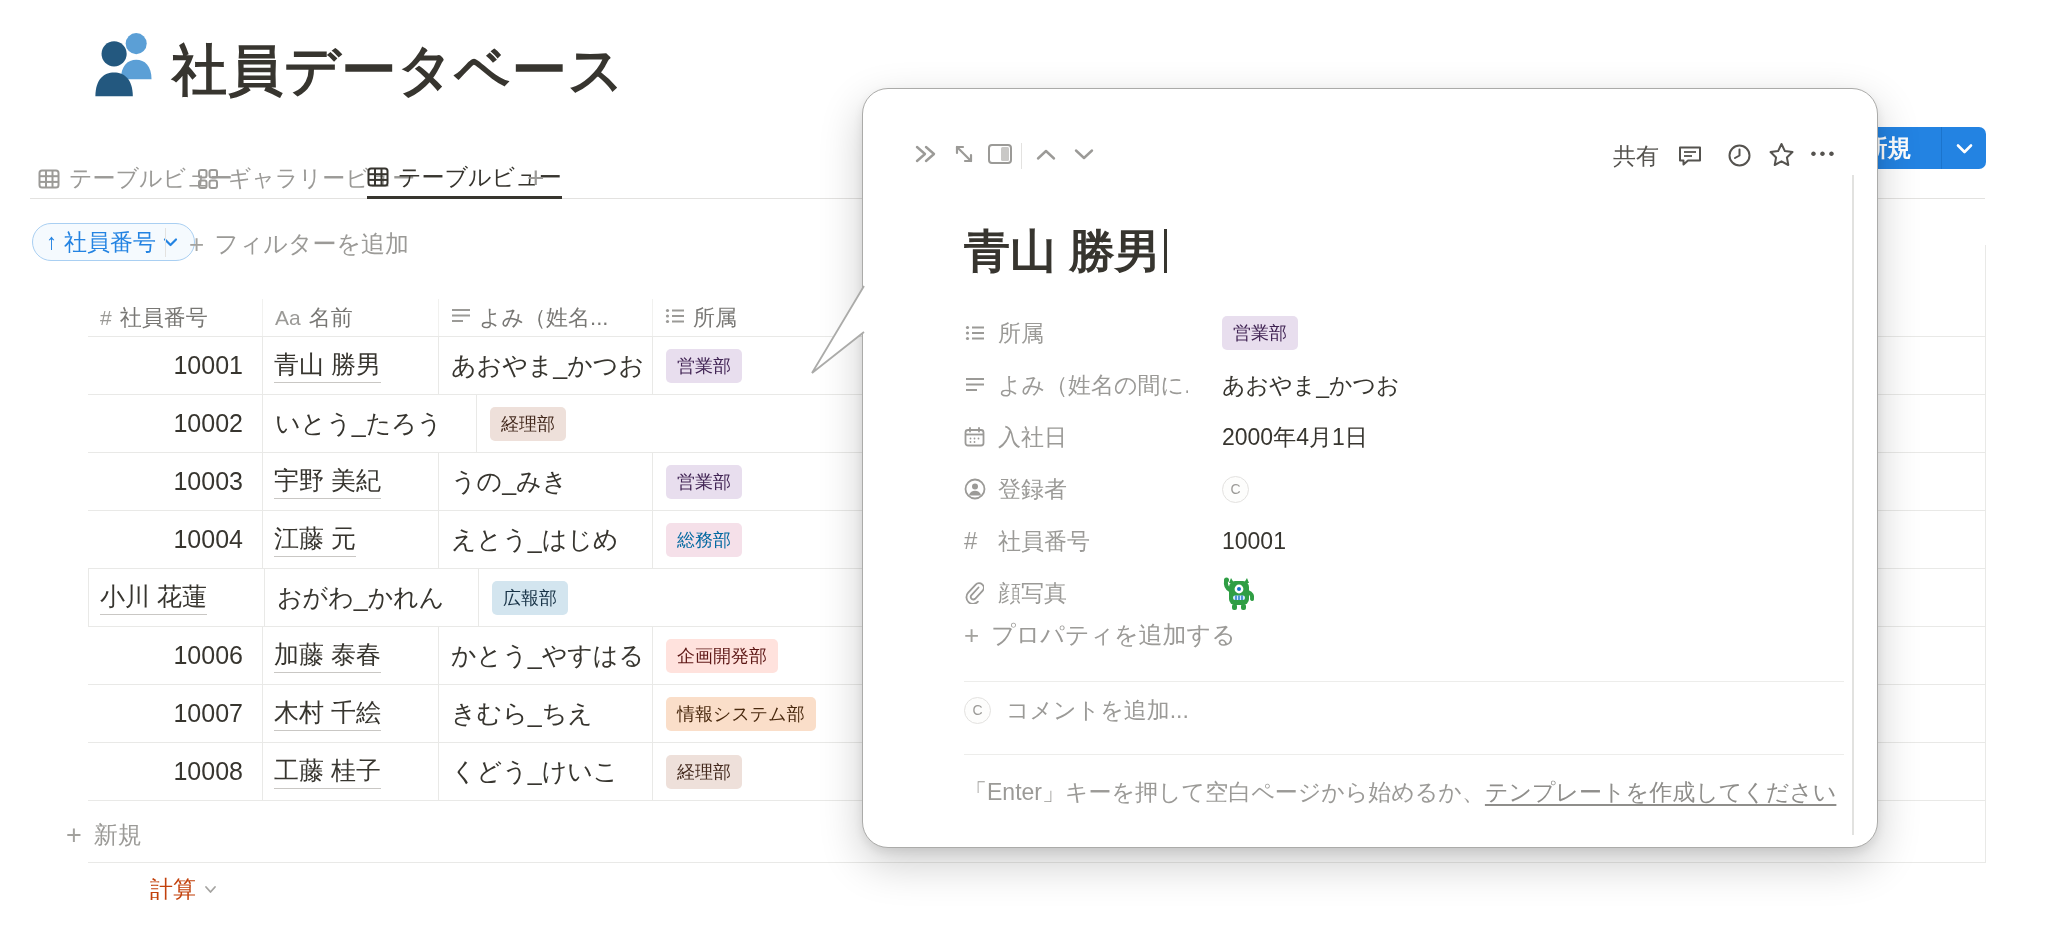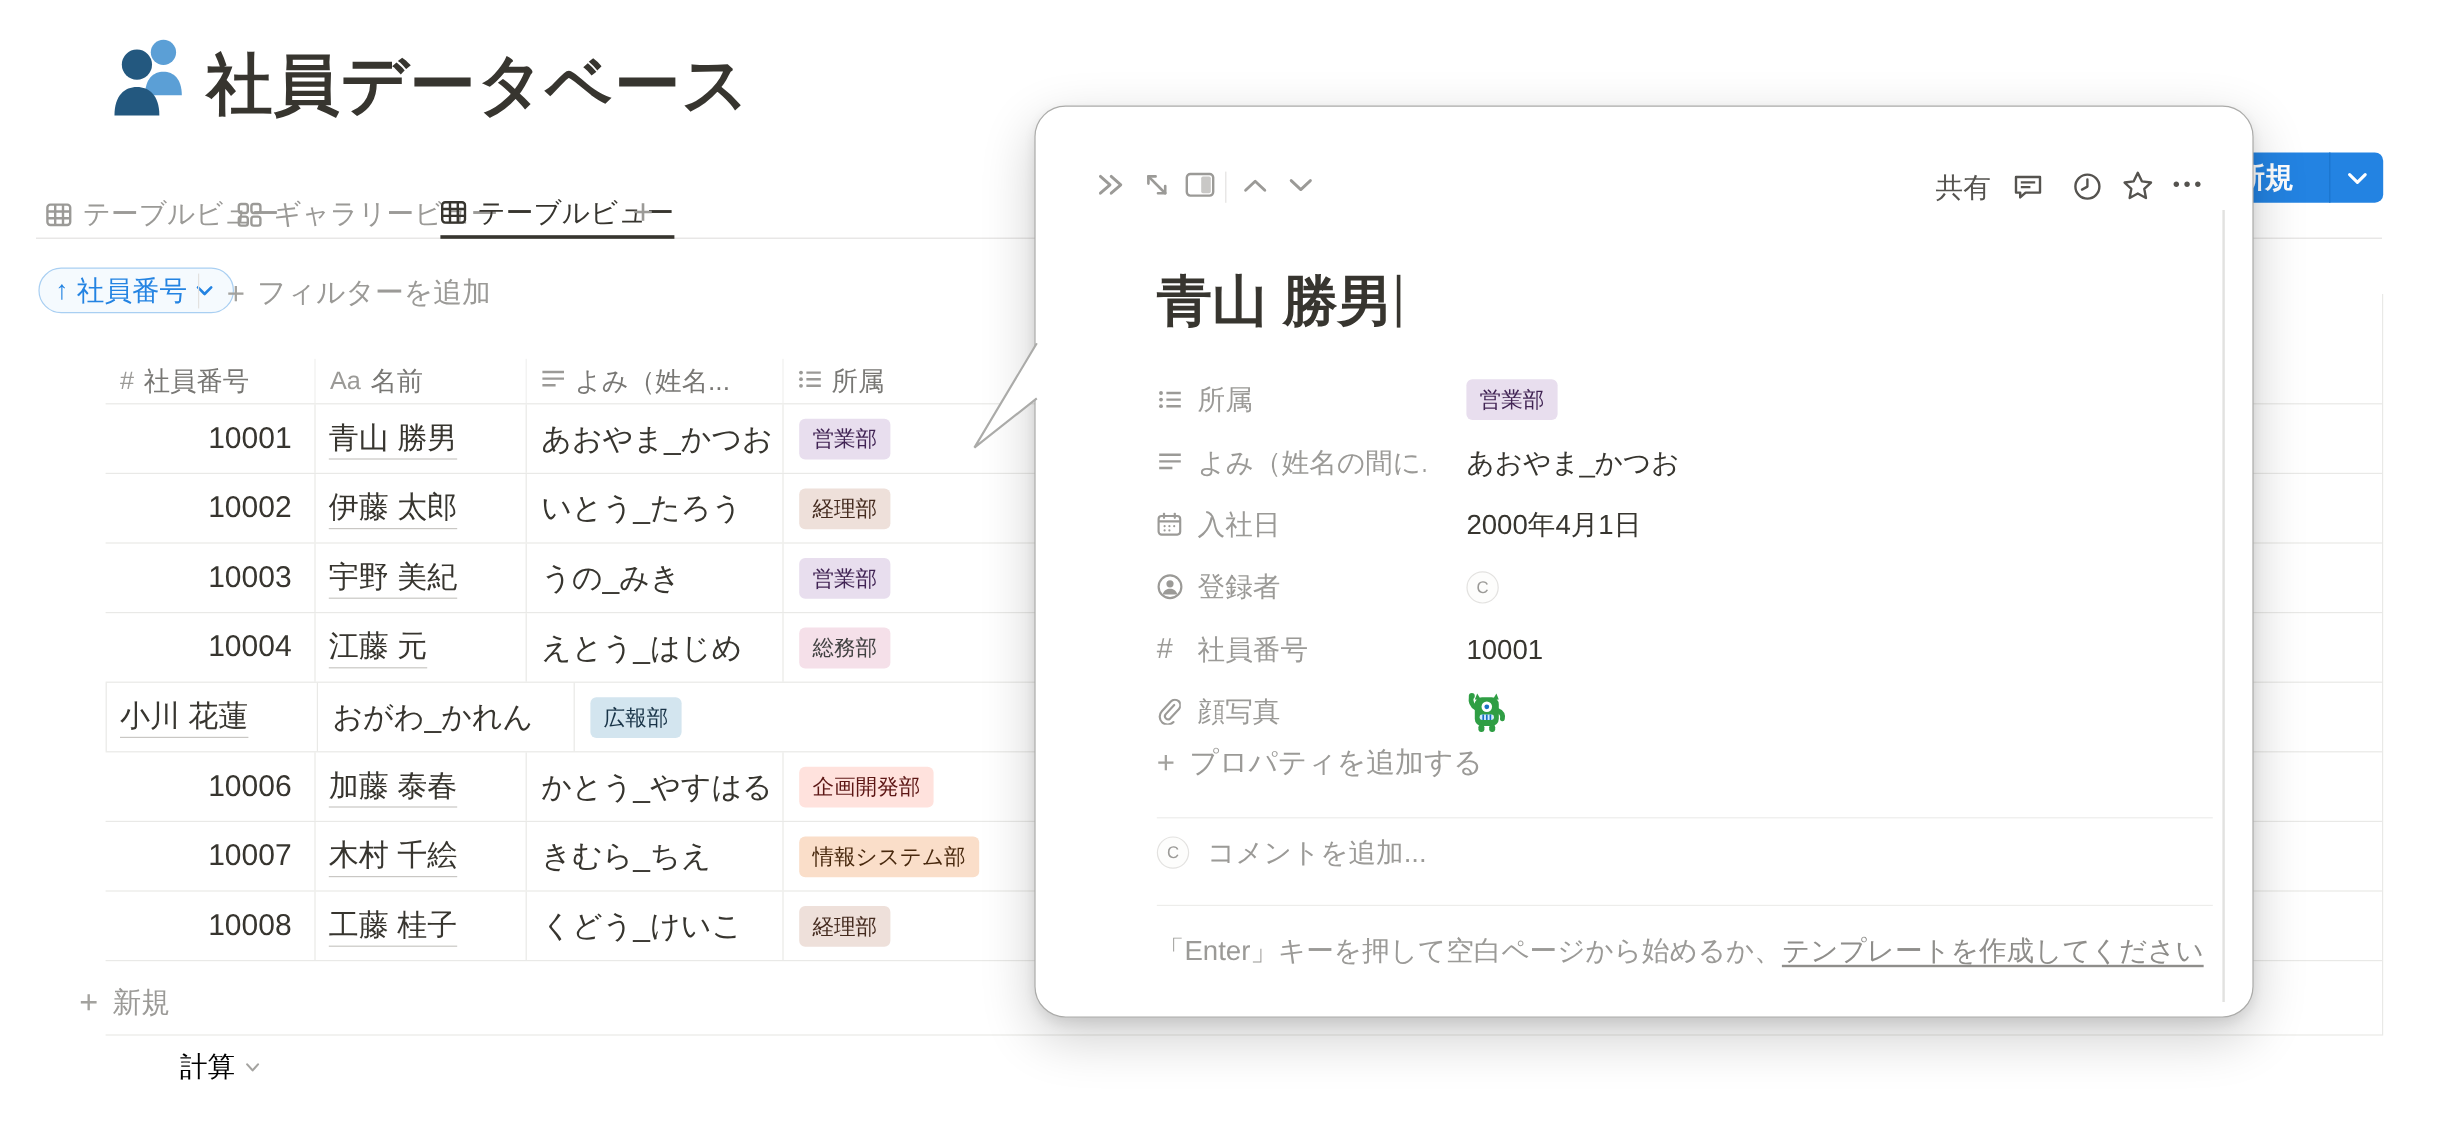"伊藤 太郎" div.cell { html: <div> <span>伊藤 太郎</span> </div> -> none }
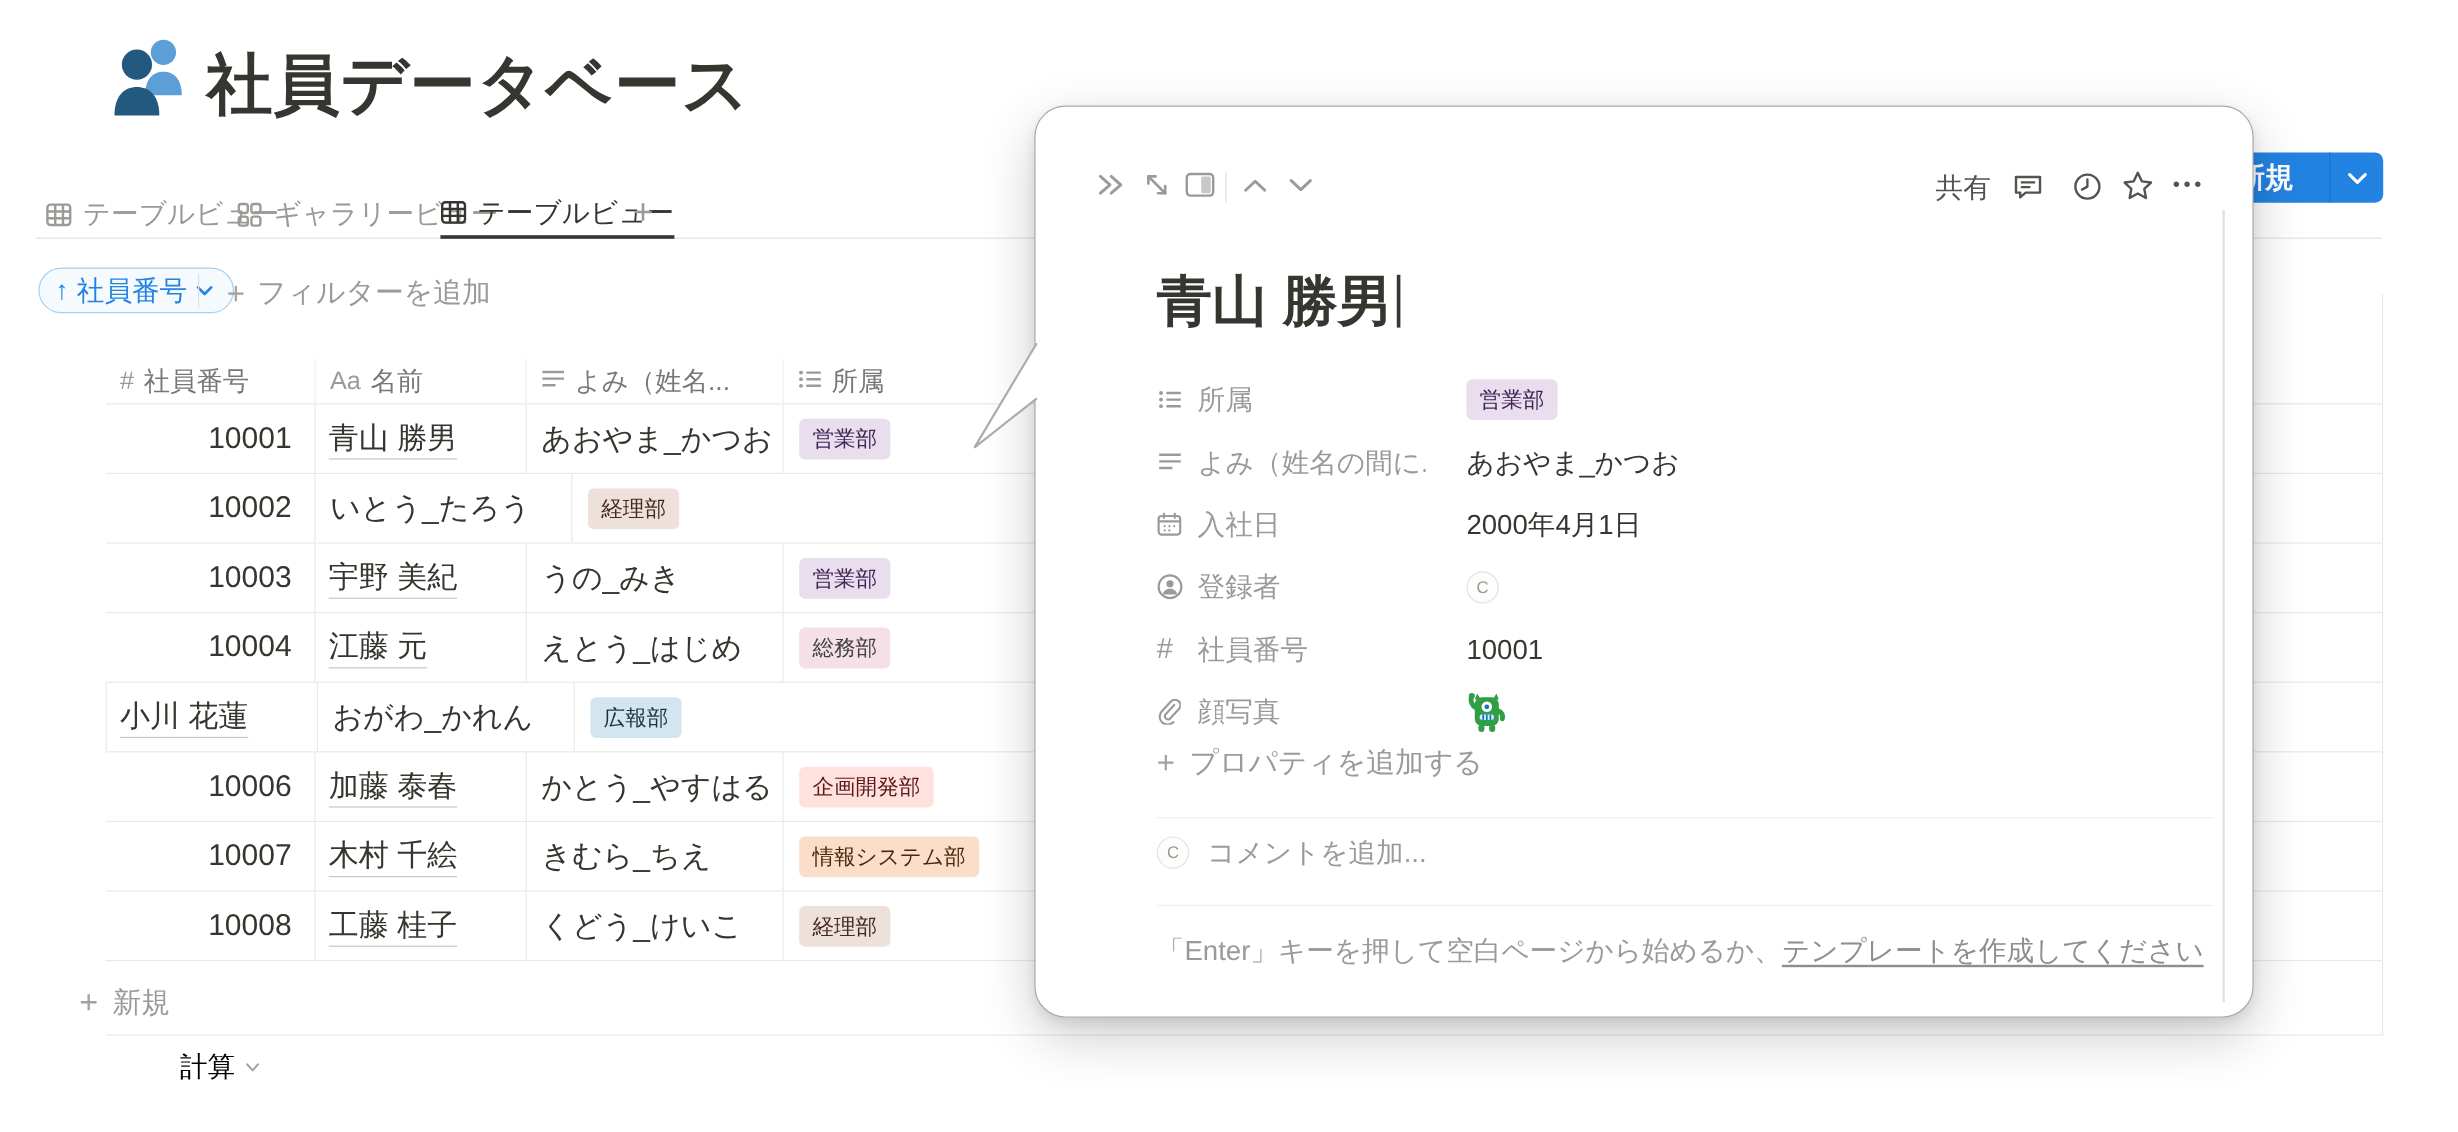"総務部" span.tag { color: #404040 -> #0369a1 }
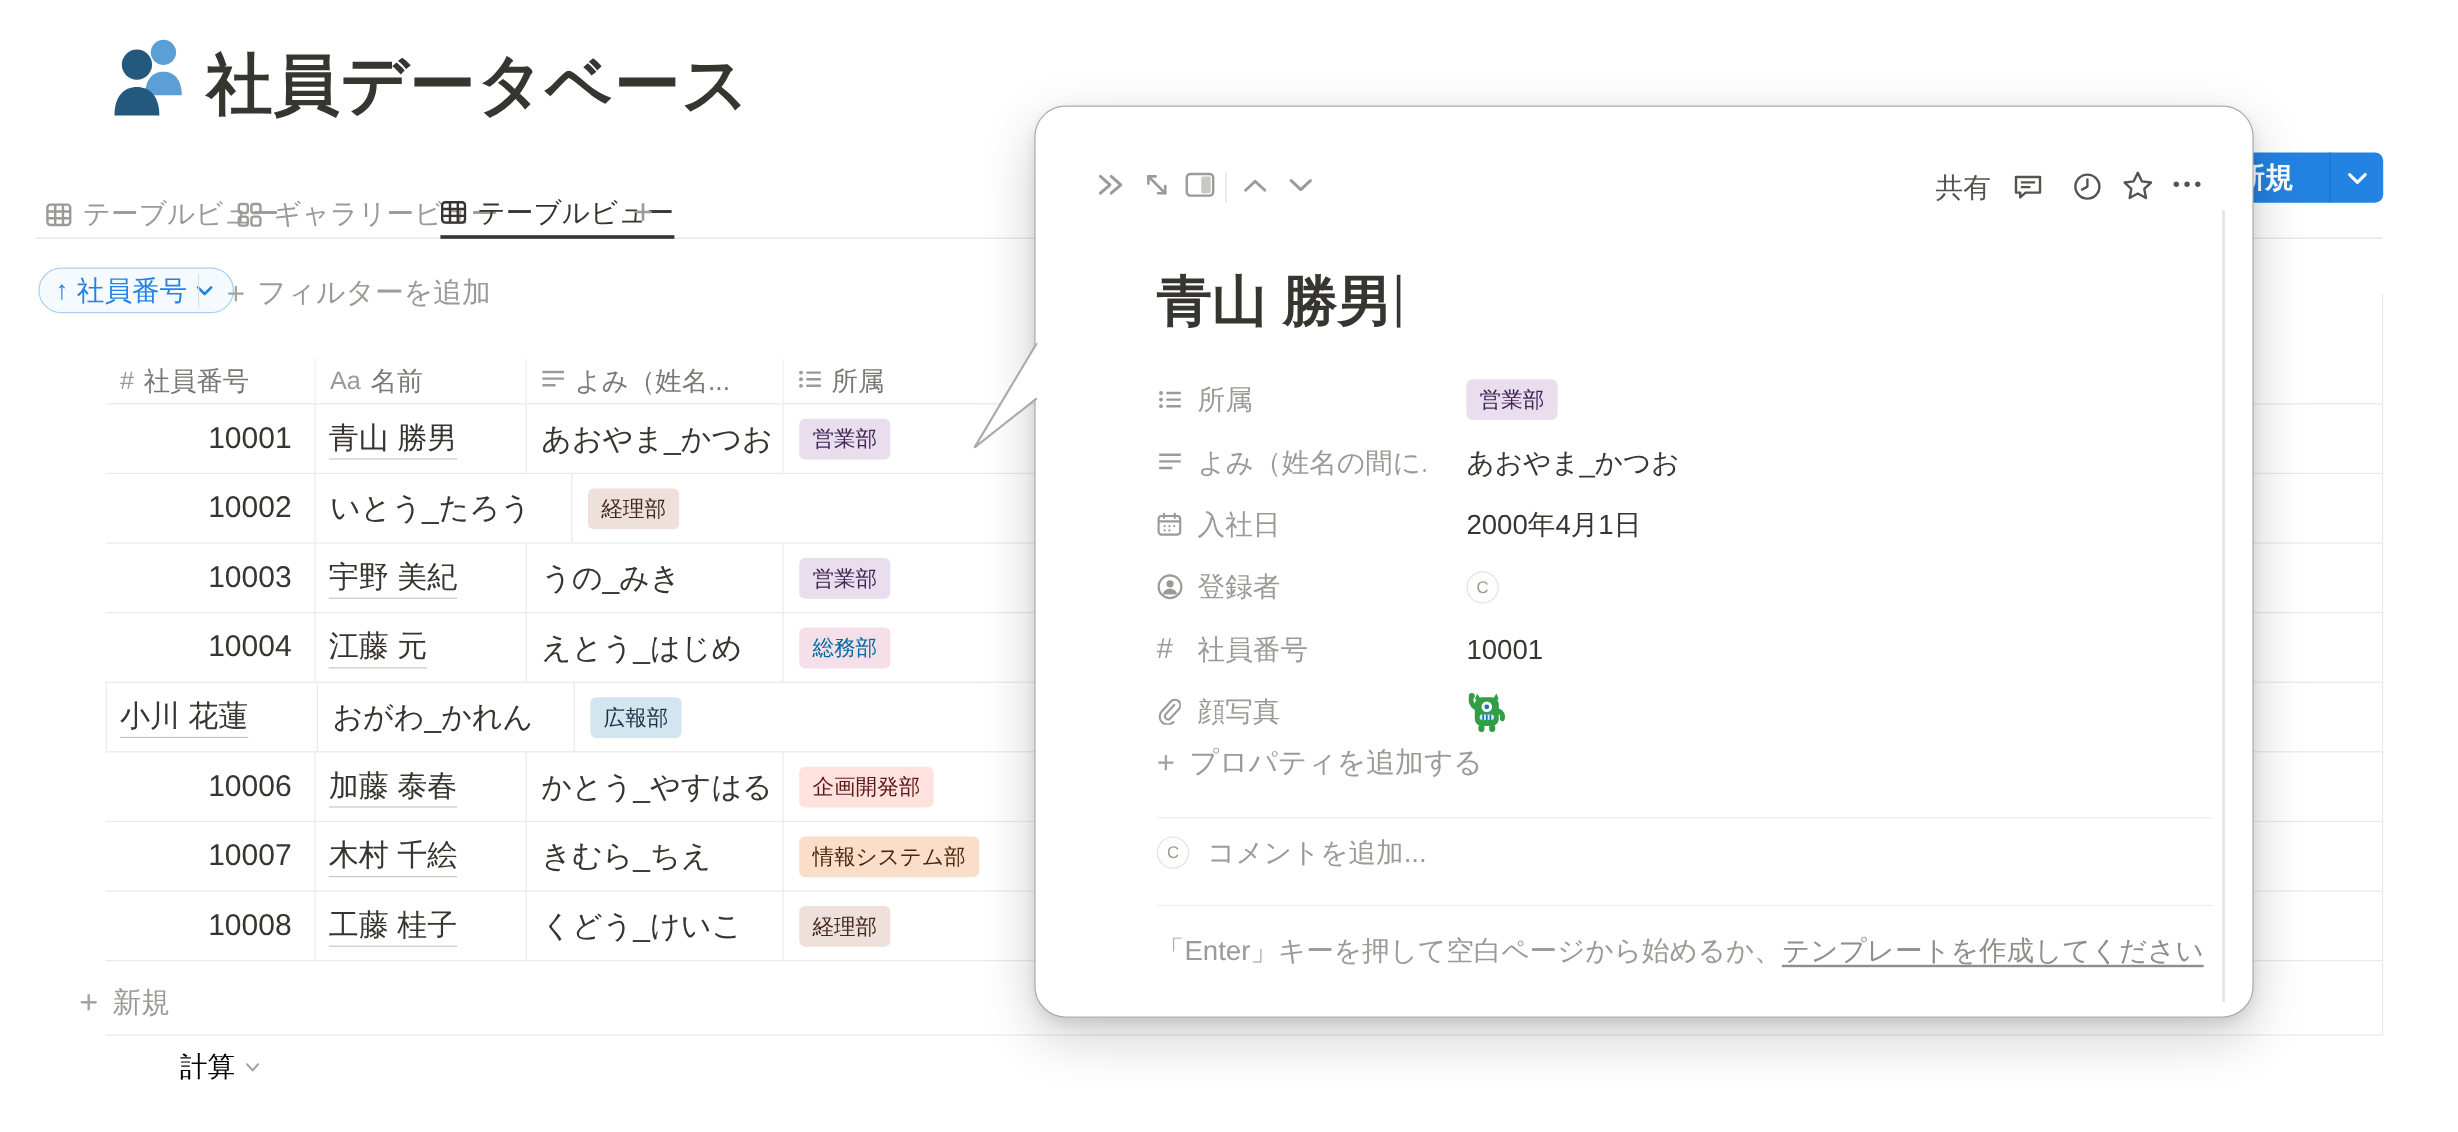"計算" .calc-row { color: #000000 -> #c2410c }
